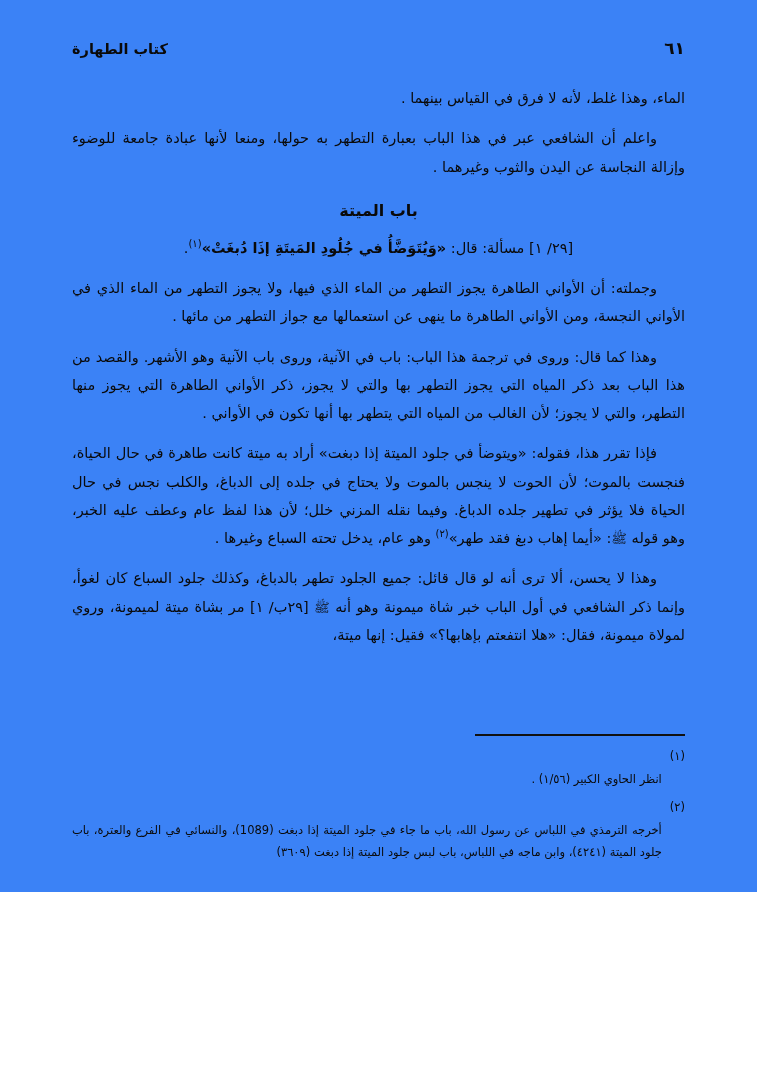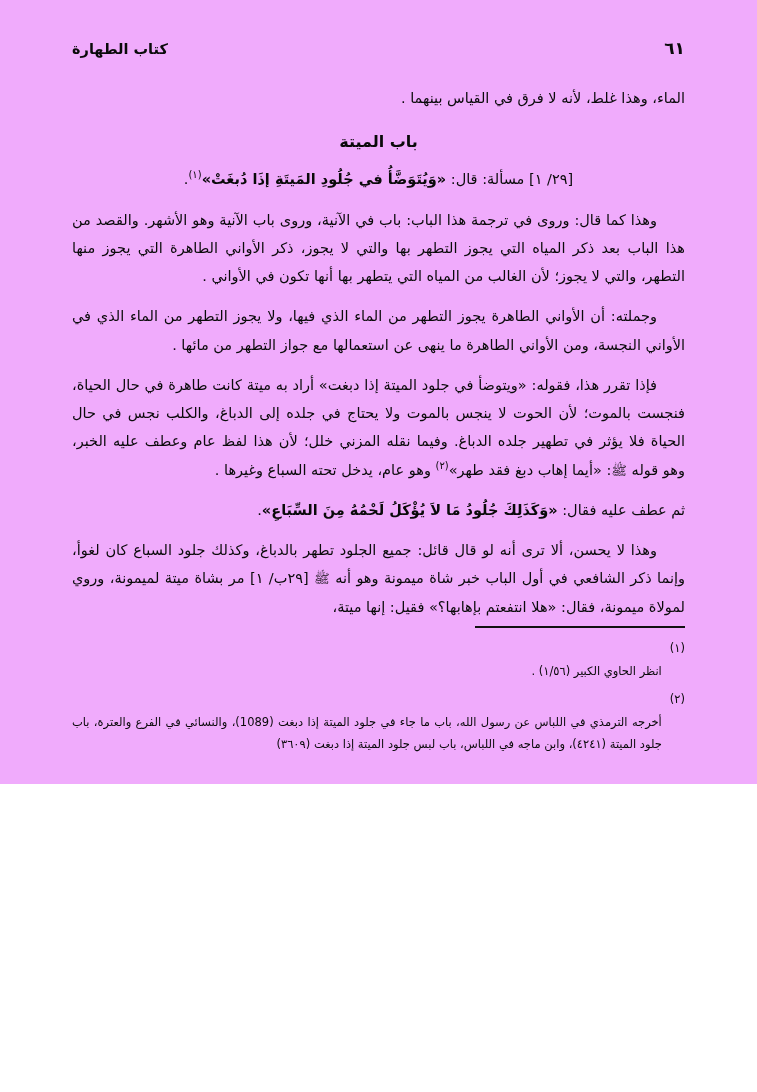"كتاب الطهارة" .page { background: #f0abfc -> #3b82f6; height: 784px -> 892px }
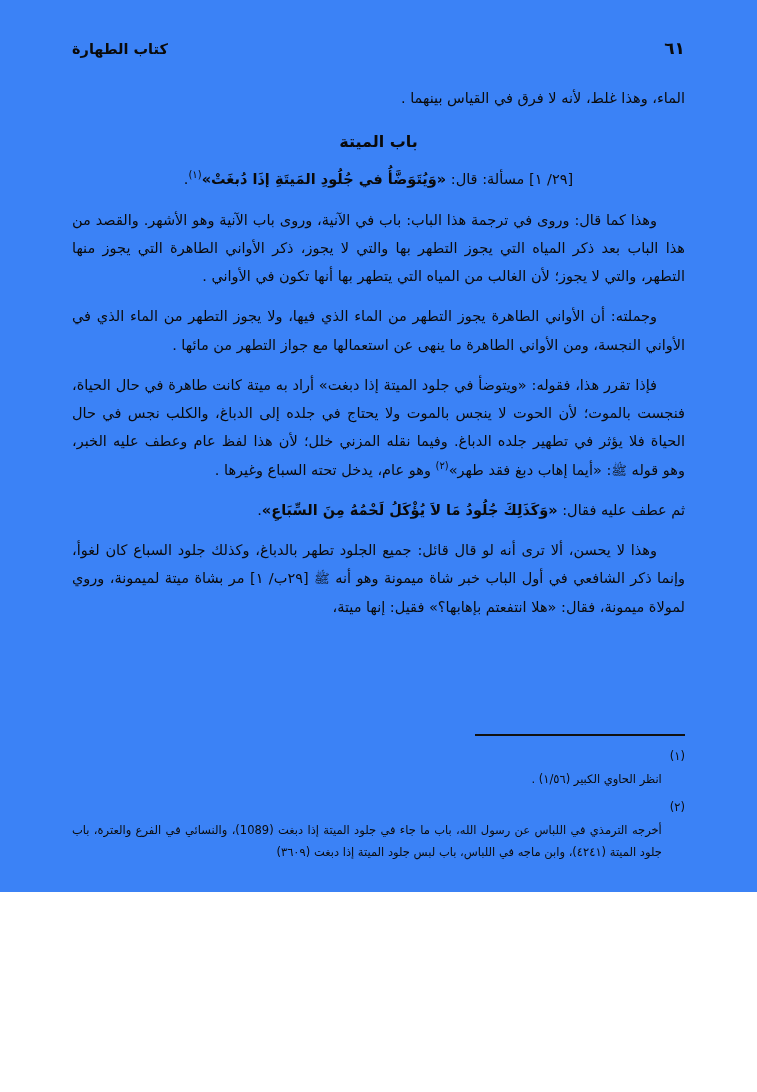"واعلم أن الشافعي عبر في" p.para { html: none -> <p>واعلم أن الشافعي عبر في هذا الباب بعبارة التطهر به حولها، ومنعا لأنها عبادة جامعة للوضوء وإزالة النجاسة عن اليدن والثوب وغيرهما .</p> }
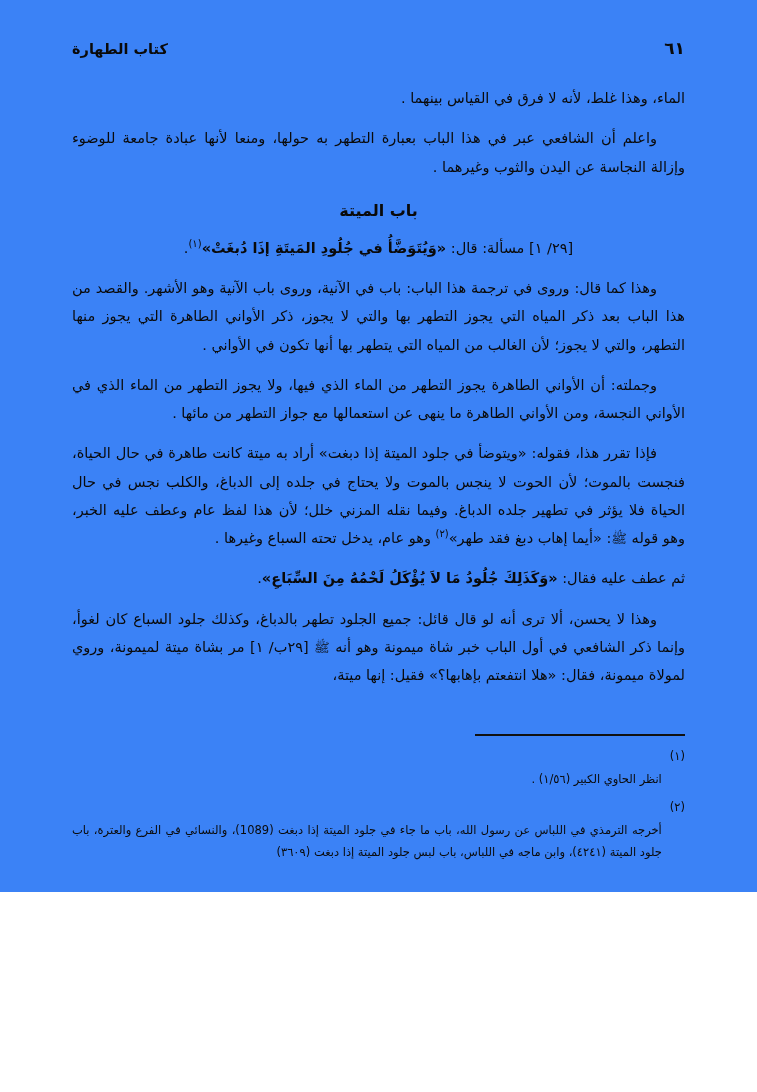"وهذا كما قال: وروى في" p.para { order: before "وجملته: أن الأواني الطاهرة يجوز" -> after "وجملته: أن الأواني الطاهرة يجوز" }
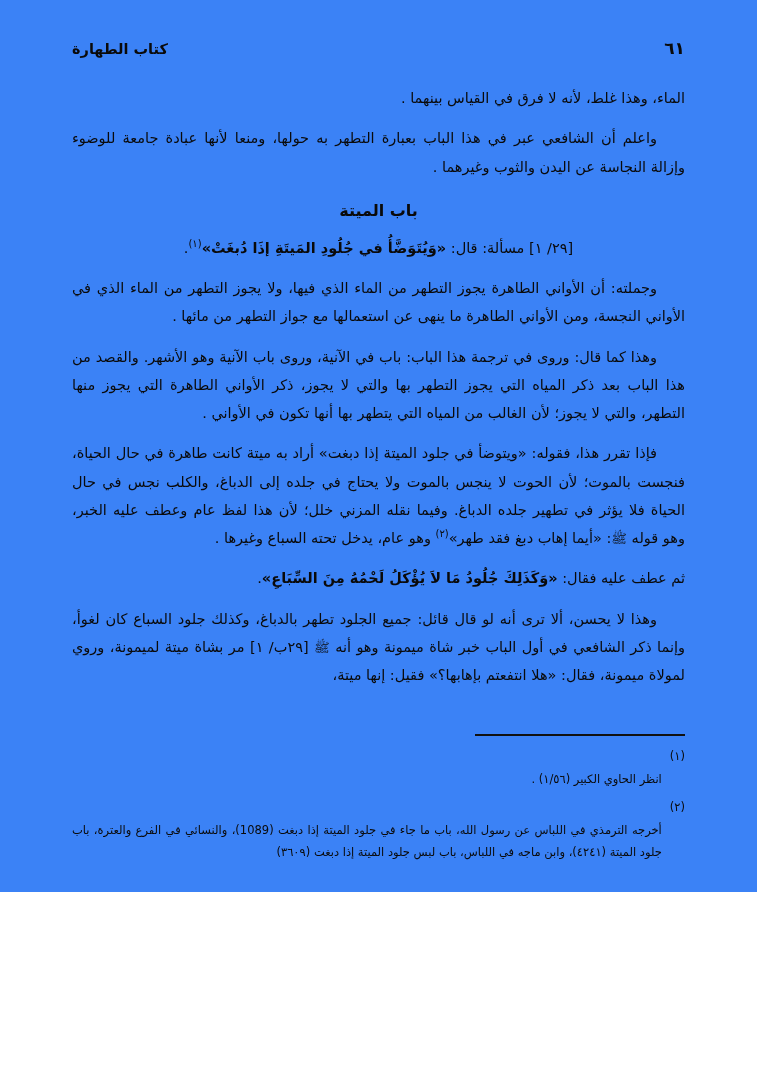"ثم عطف عليه فقال: «وَكَذَلِكَ" p.para { html: <p><span>ثم عطف عليه فقال: </span><span>«وَكَذَلِكَ جُلُودُ مَا لاَ يُؤْكَلُ لَحْمُهُ مِنَ السِّبَاعِ»</span><span>.</span></p> -> none }
